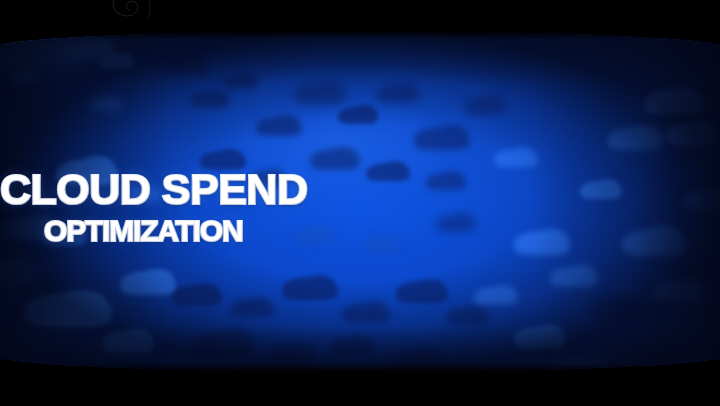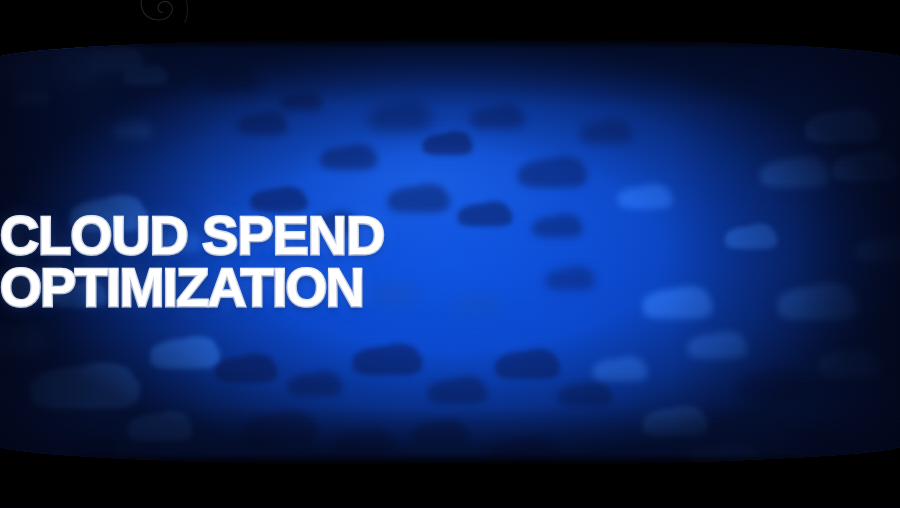"OPTIMIZATION" #title-line-2 { font-size: 43px -> 30px; padding-left: none -> 44px }
